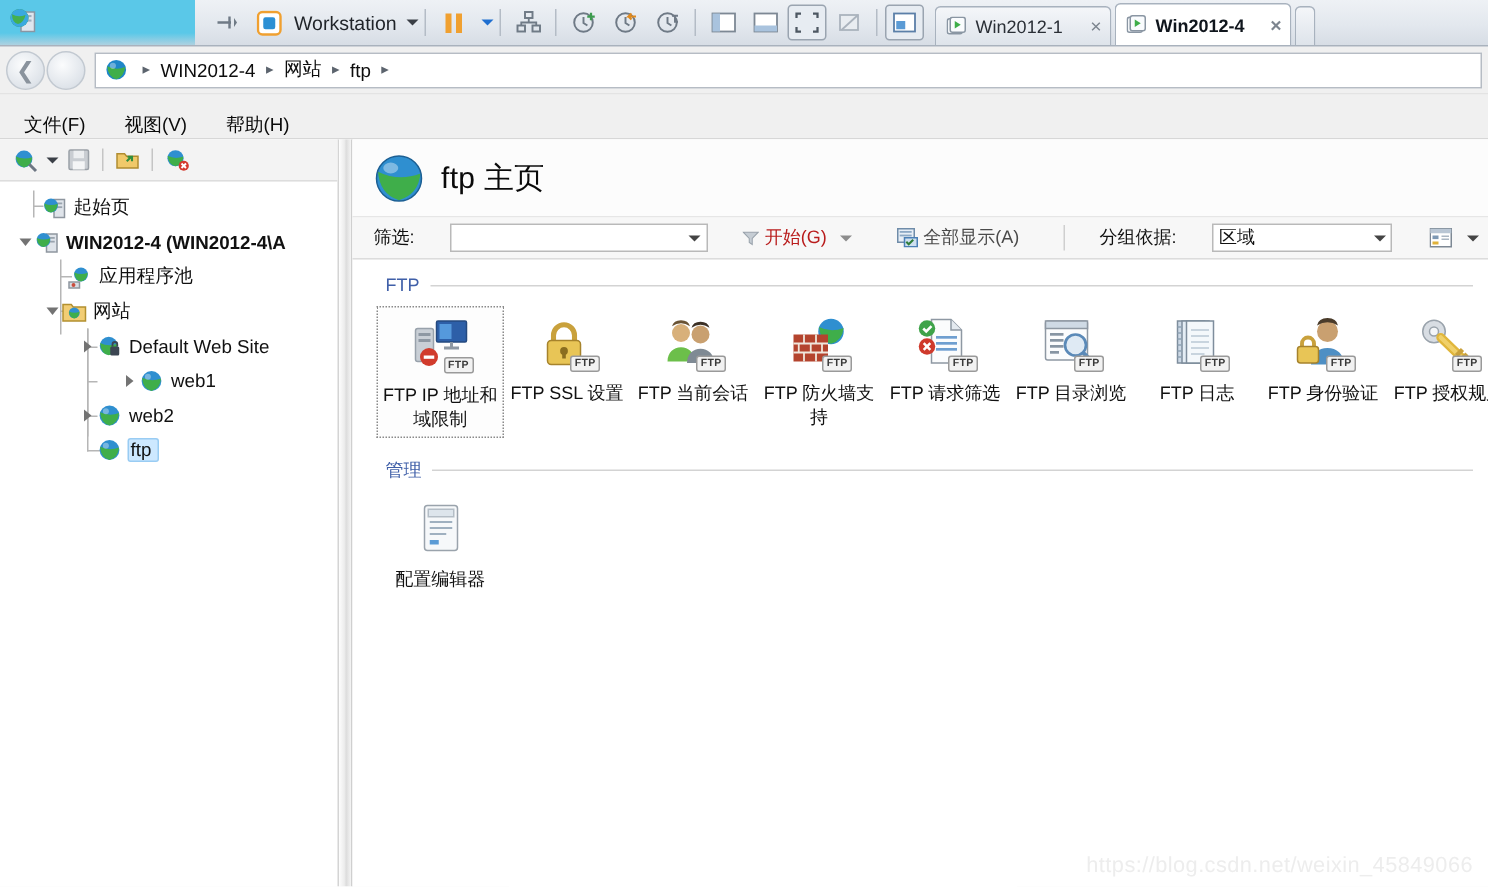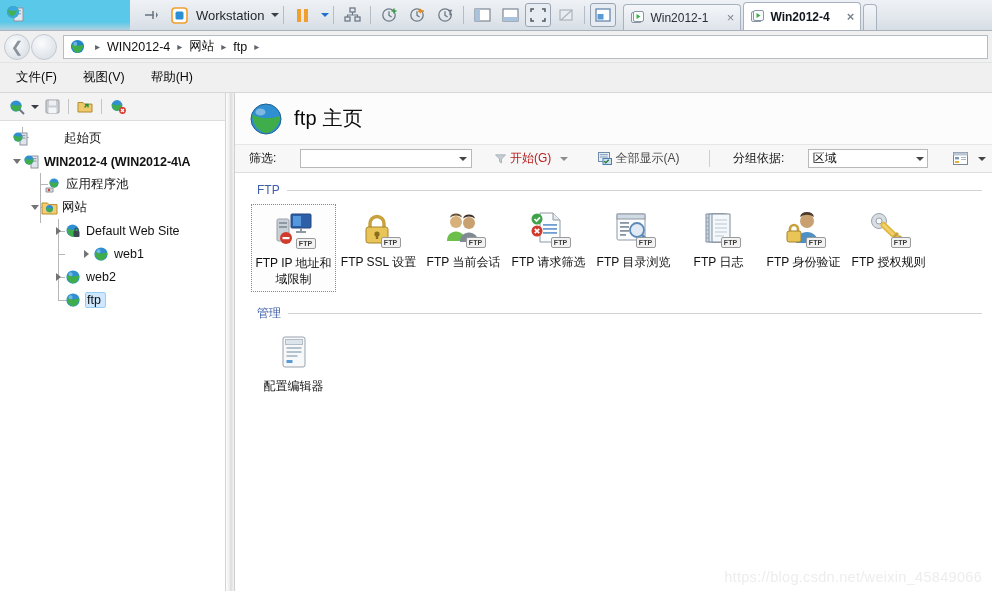"文件(F)" #menubar { align-items: center -> flex-end }
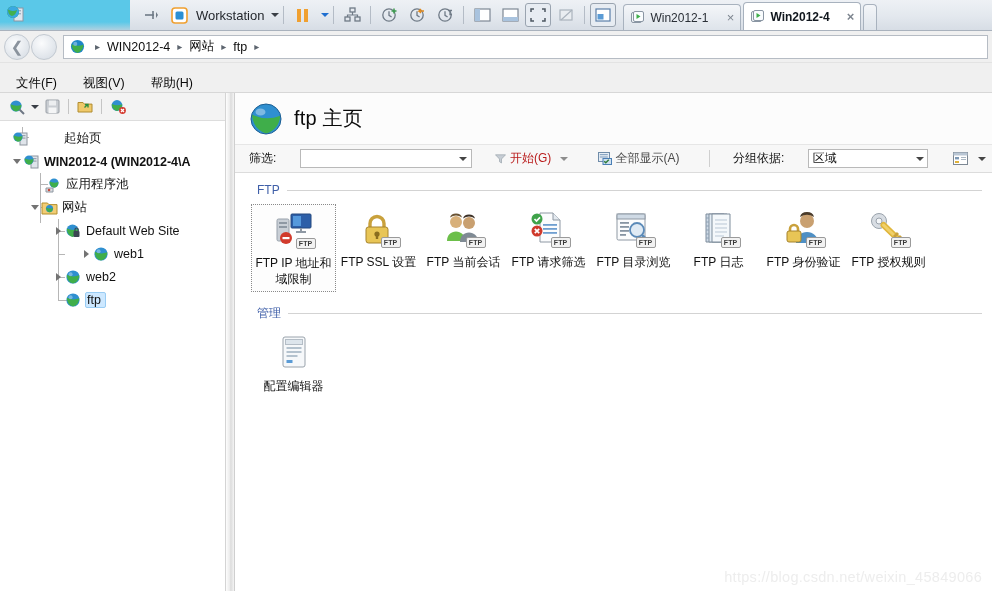"起始页" div.tnode { gap: 31px -> none; padding-left: 12px -> 28px }
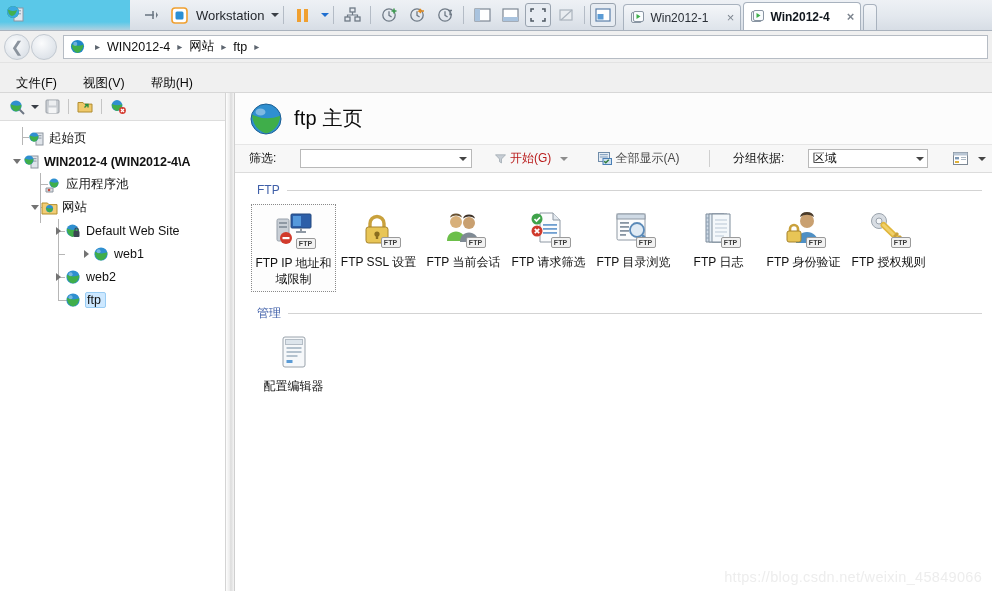"FTP 防火墙支持" div.cell { html: none -> <div> <span> <svg> <circle></circle> <path></path> <g> <rect></rect> <g> <path></path> <path></path> </g> </g> </svg> <span>FTP</span> </span> <span>FTP 防火墙支持</span> </div> }
